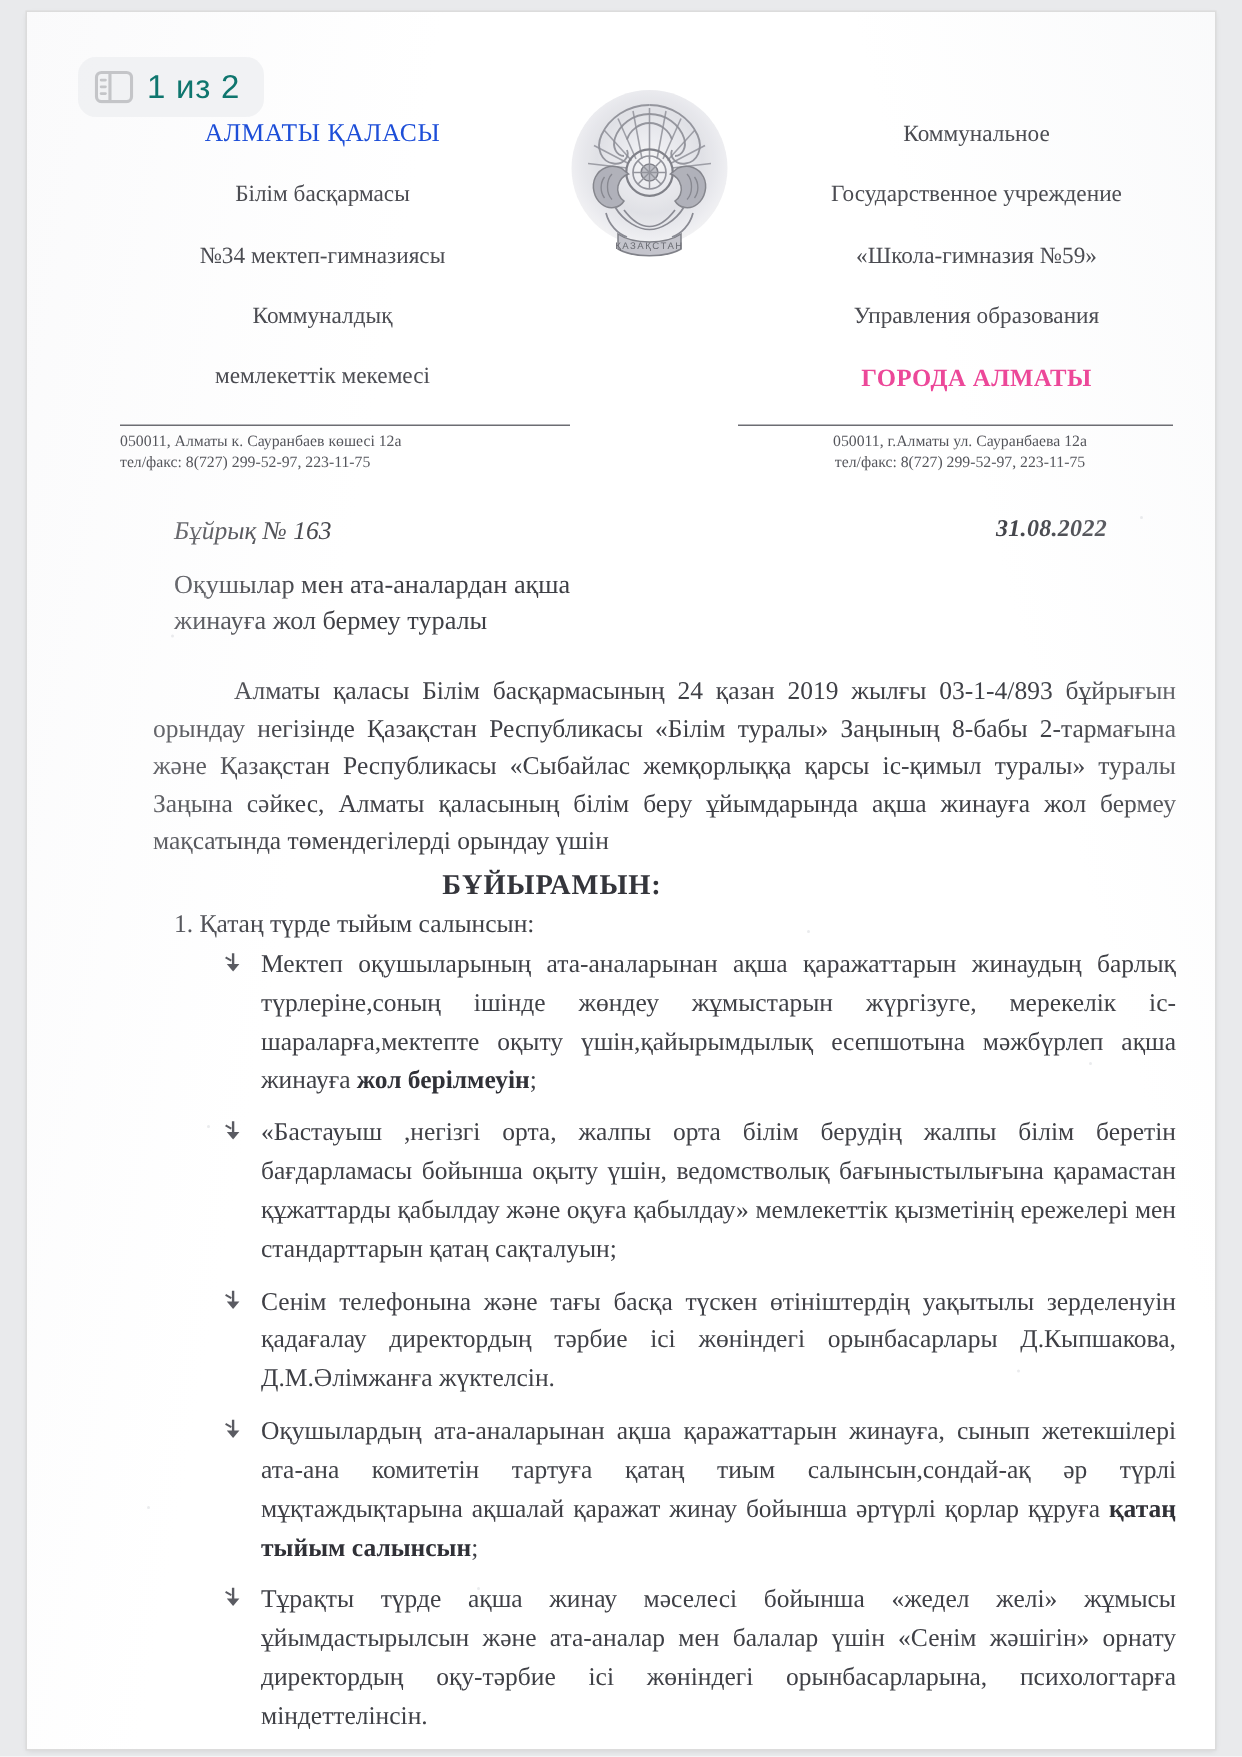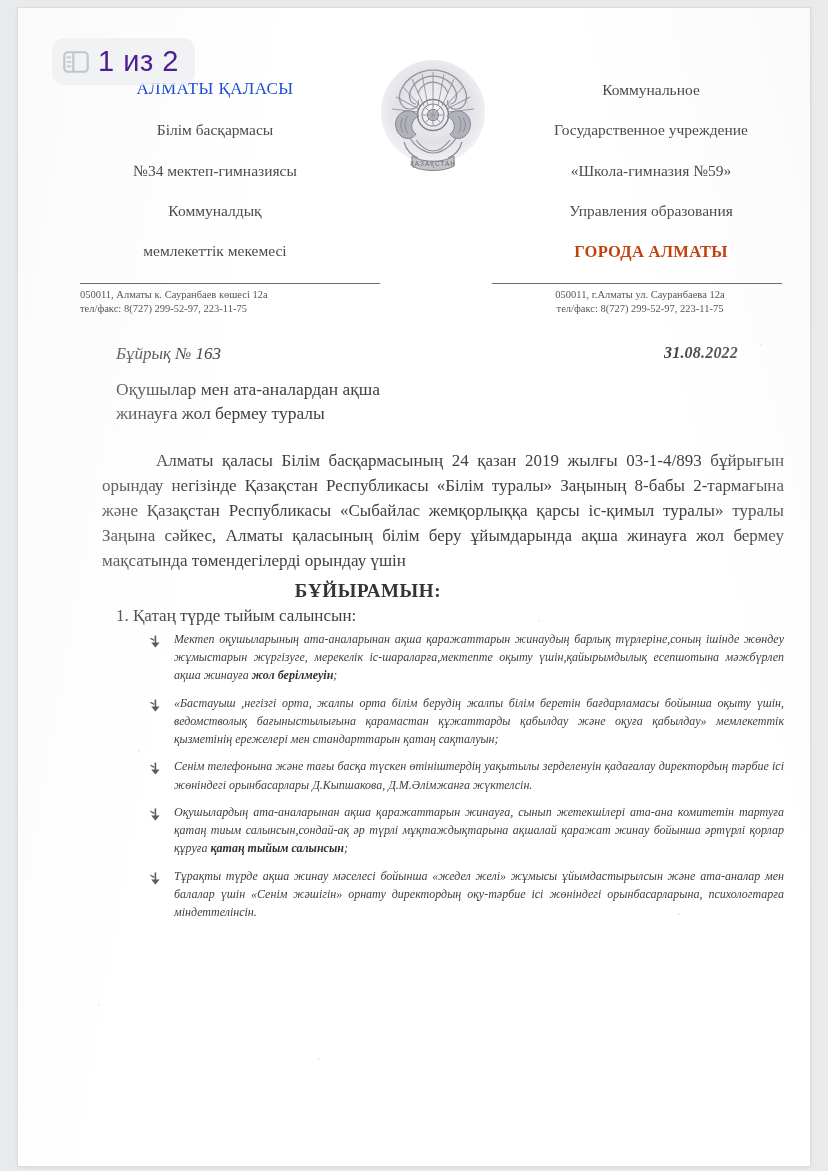"1 из 2" #page-badge { color: #4c1d95 -> #0f766e; font-size: 29px -> 22px }
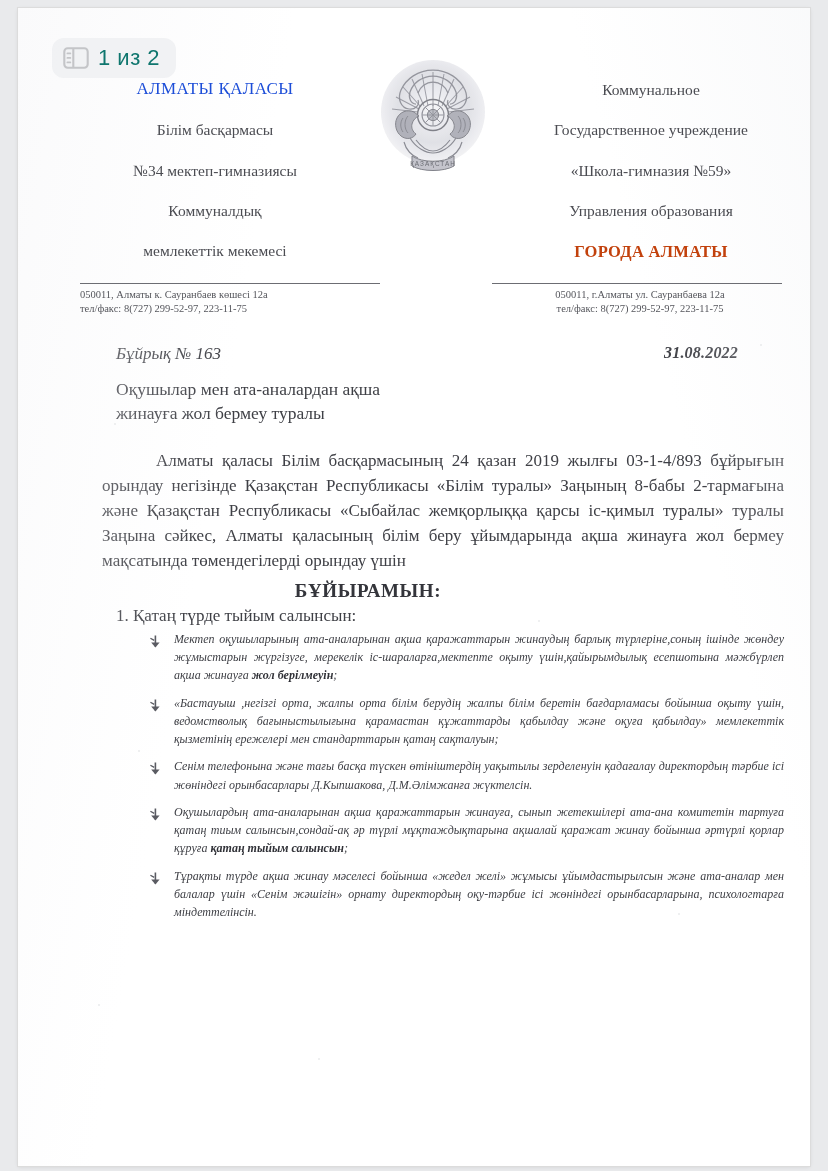"ГОРОДА АЛМАТЫ" .head-right .l5 { color: #c2410c -> #ec4899 }
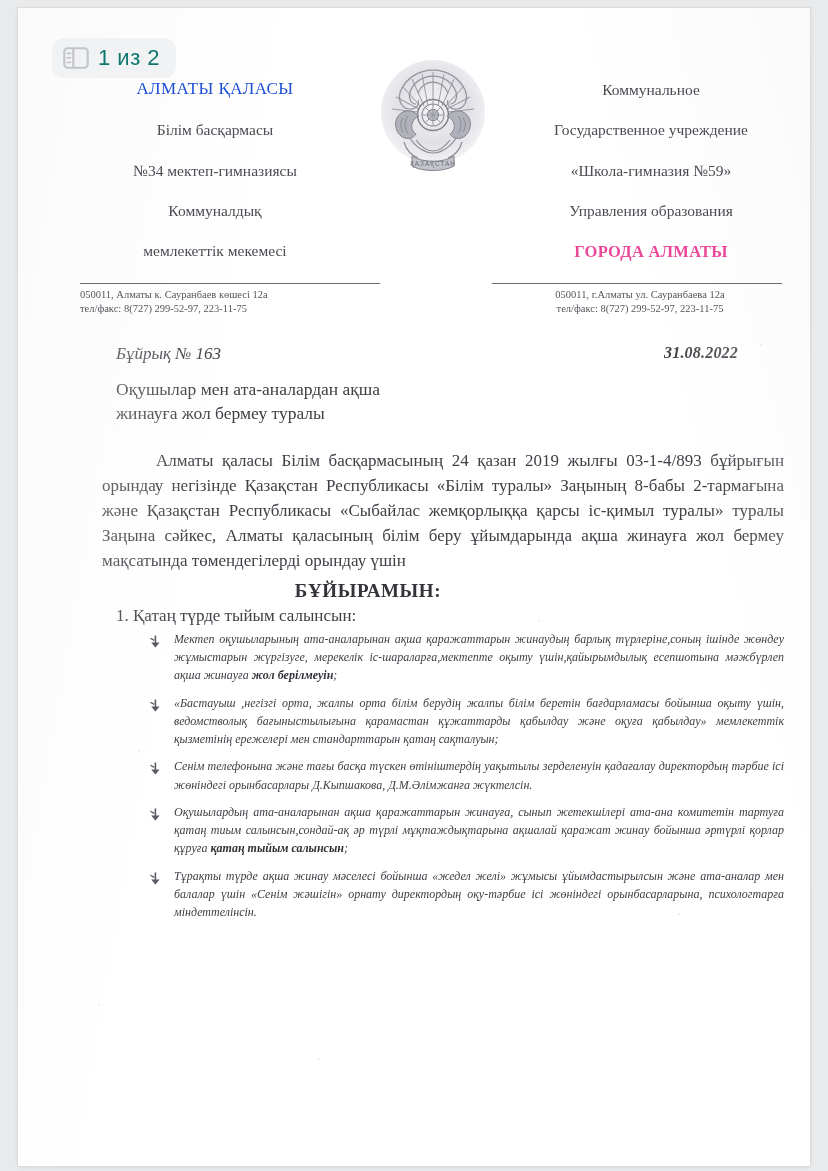"Мектеп оқушыларының ата-аналарынан ақша" ul.bullets li { font-size: 12px -> 17px; font-style: italic -> none }
